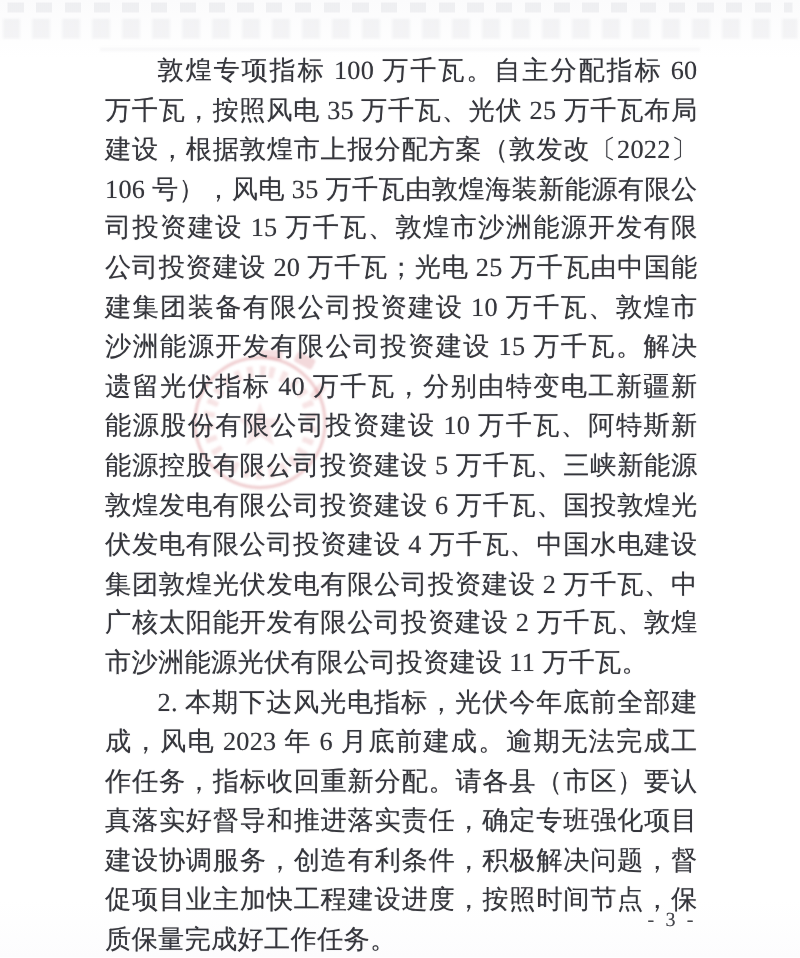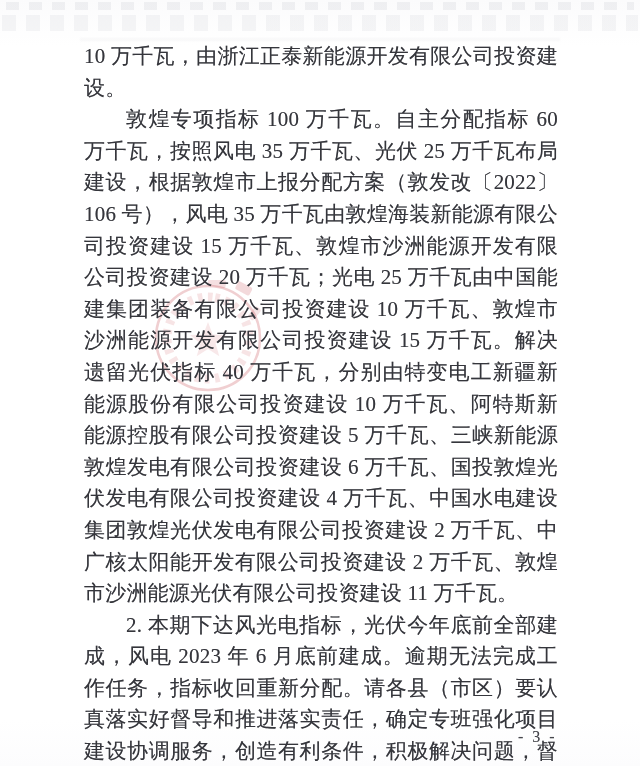"10 万千瓦，由浙江正泰新能源开发有限公司投资建设。" p { html: <p>10 万千瓦，由浙江正泰新能源开发有限公司投资建设。</p> -> none }
